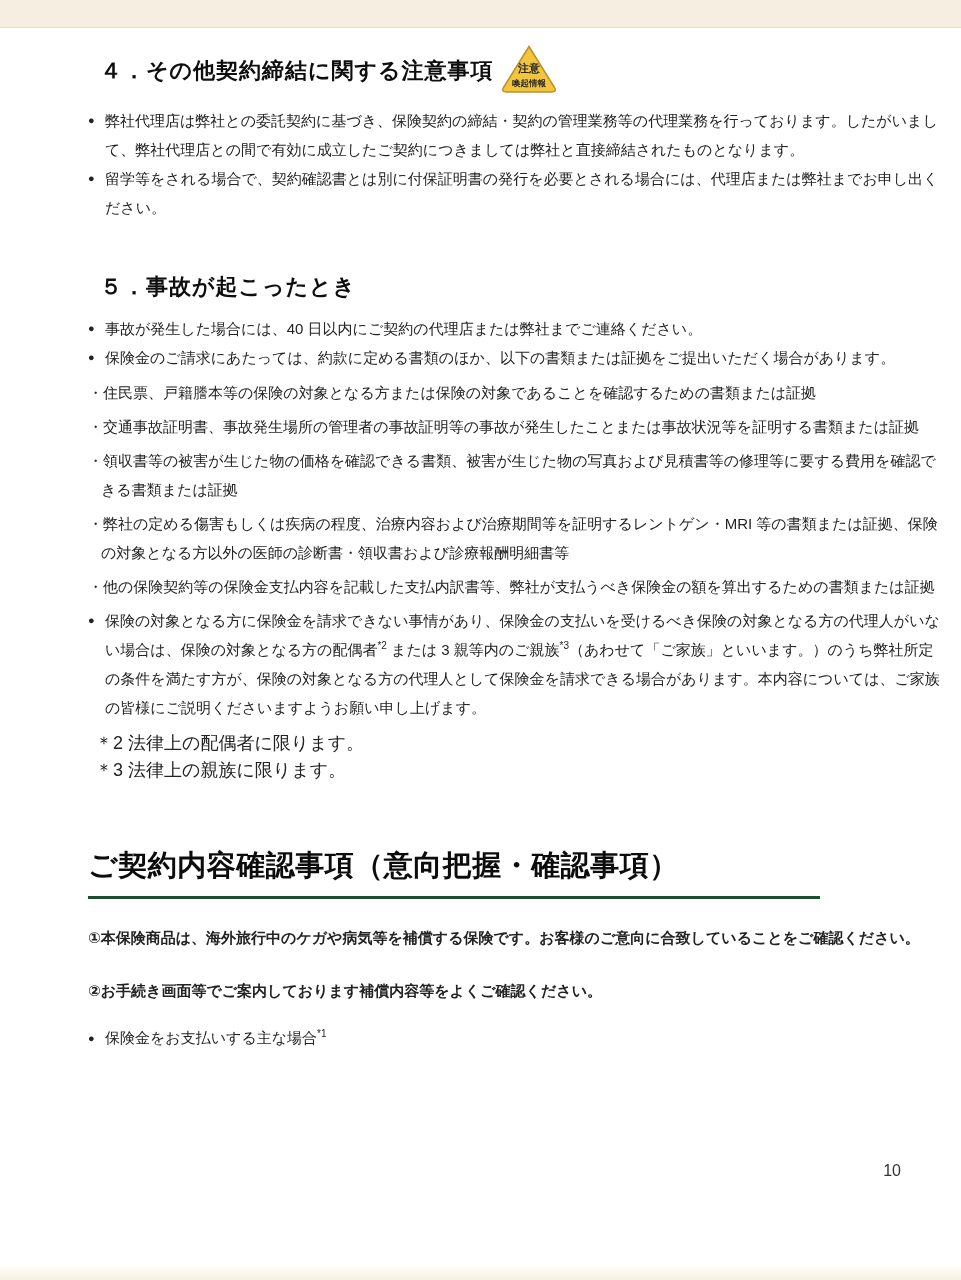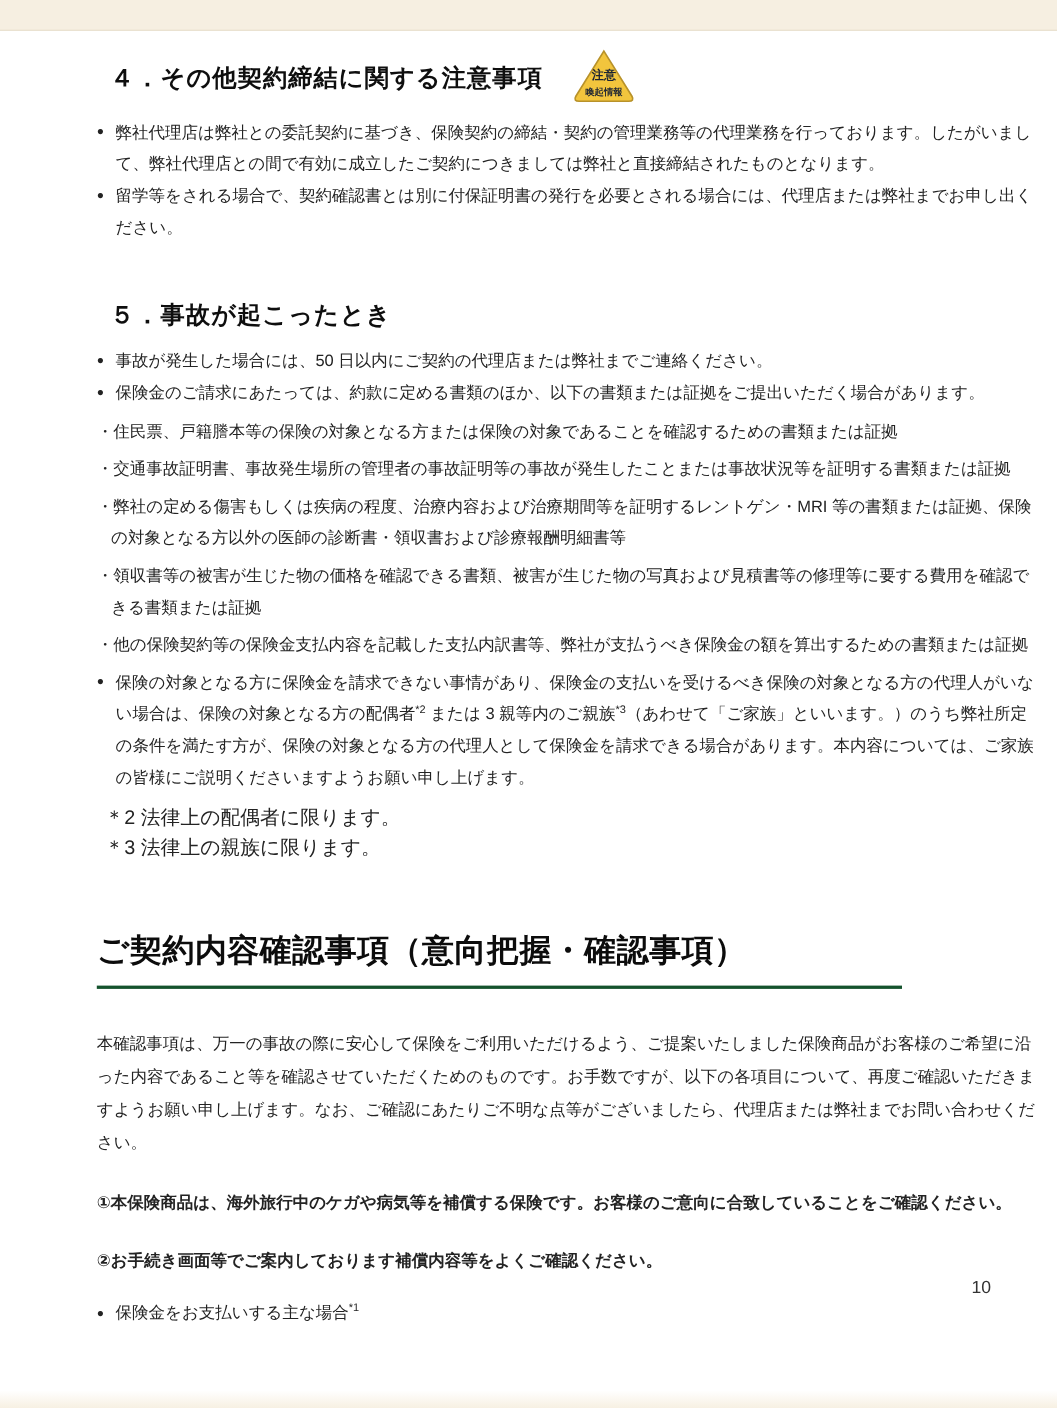"４．その他契約締結に関する注意事項" .h-row { gap: 26px -> 6px }
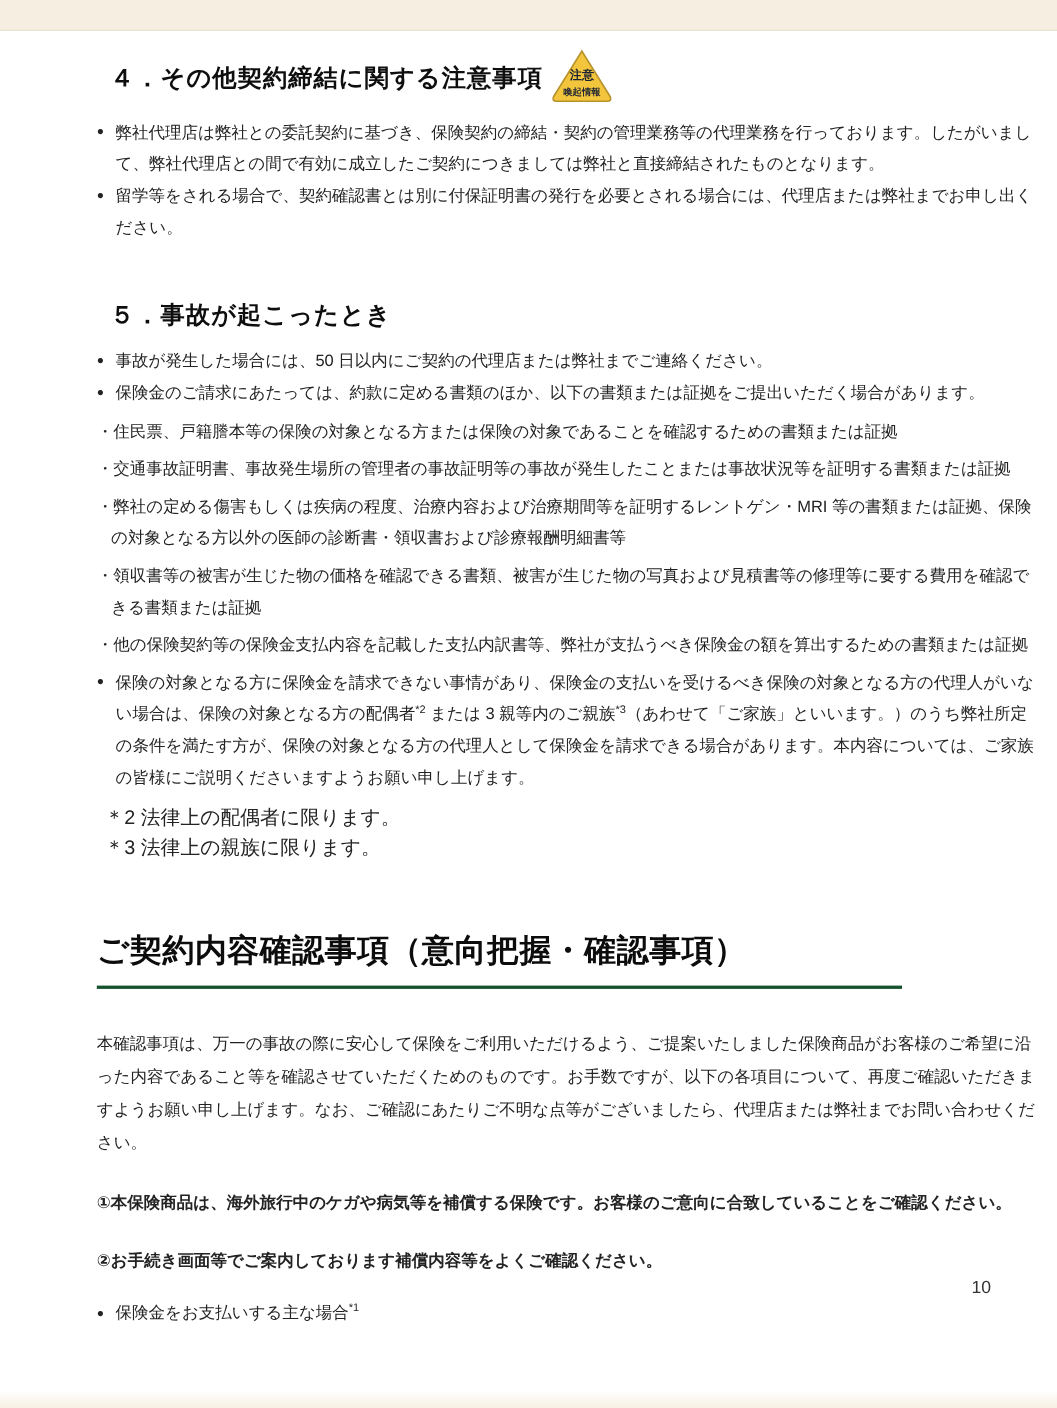"事故が発生した場合には、50" span { text: 50 -> 40 }
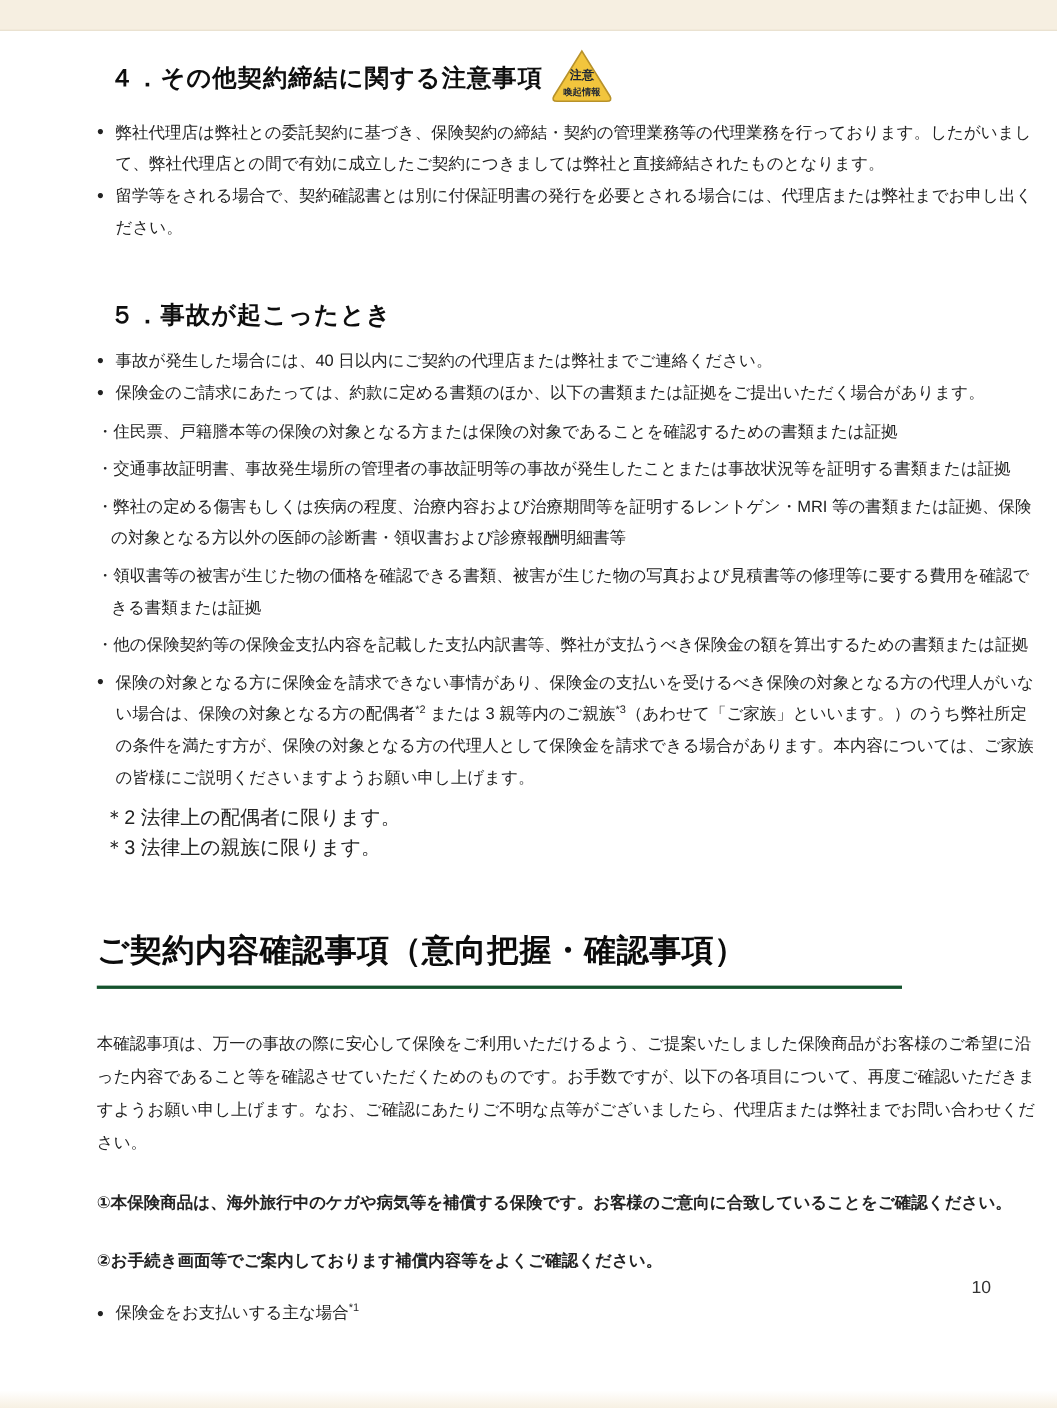"・弊社の定める傷害もしくは疾病の程度、治療内容および治療期間等を証明するレントゲ" p.dot-item { order: before "・領収書等の被害が生じた物の価格を確認できる書類、被害が生じた物の写真および見積" -> after "・領収書等の被害が生じた物の価格を確認できる書類、被害が生じた物の写真および見積" }
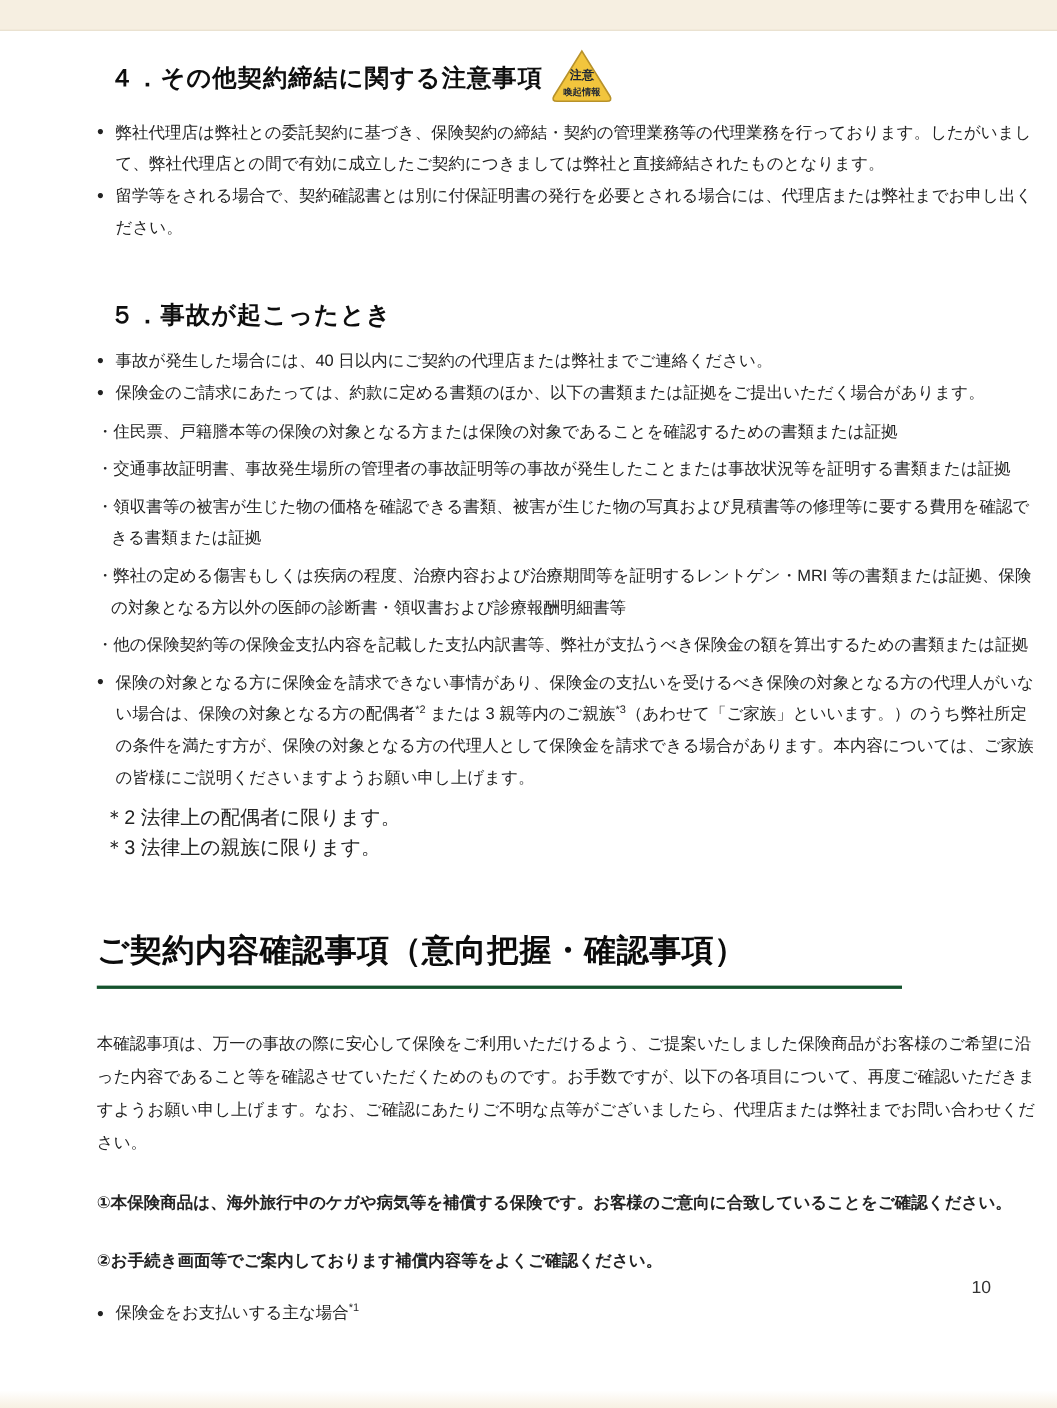"本確認事項は、万一の事故の際に安心して保険をご利用いただけるよう、ご提案いたしま" p.intro { html: <p>本確認事項は、万一の事故の際に安心して保険をご利用いただけるよう、ご提案いたしました保険商品がお客様のご希望に沿った内容であること等を確認させていただくためのものです。お手数ですが、以下の各項目について、再度ご確認いただきますようお願い申し上げます。なお、ご確認にあたりご不明な点等がございましたら、代理店または弊社までお問い合わせください。</p> -> none }
